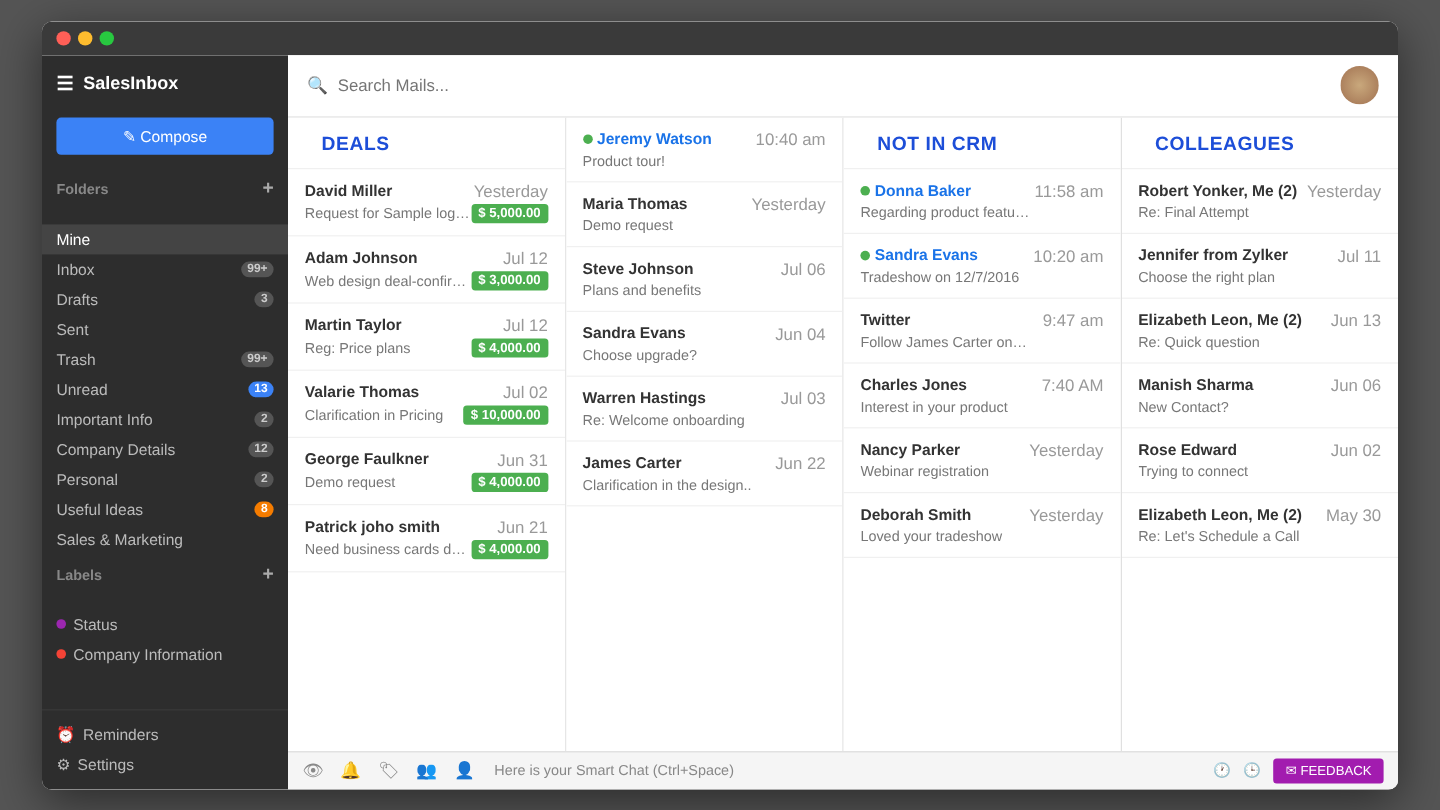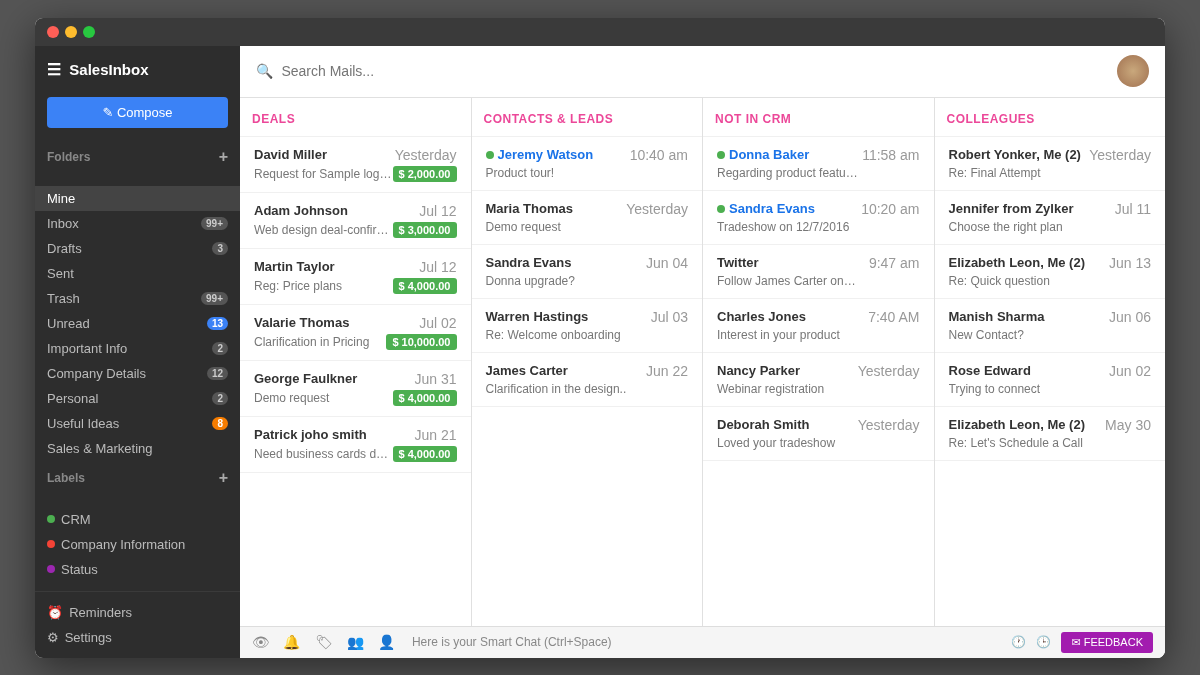"DEALS" .col-header { color: #ec4899 -> #1d4ed8; font-size: 12px -> 16px; padding: 14px 12px 10px -> 14px 28px 10px }
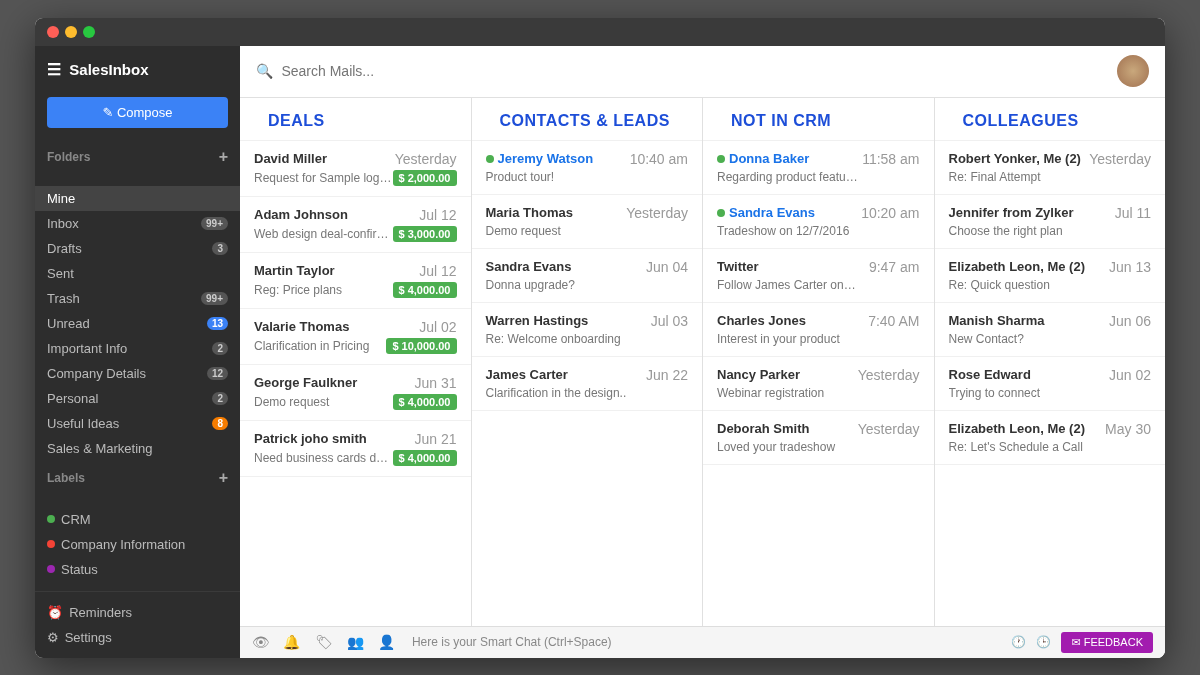"CONTACTS & LEADS" div.col-header { html: <div>CONTACTS &amp; LEADS</div> -> none }
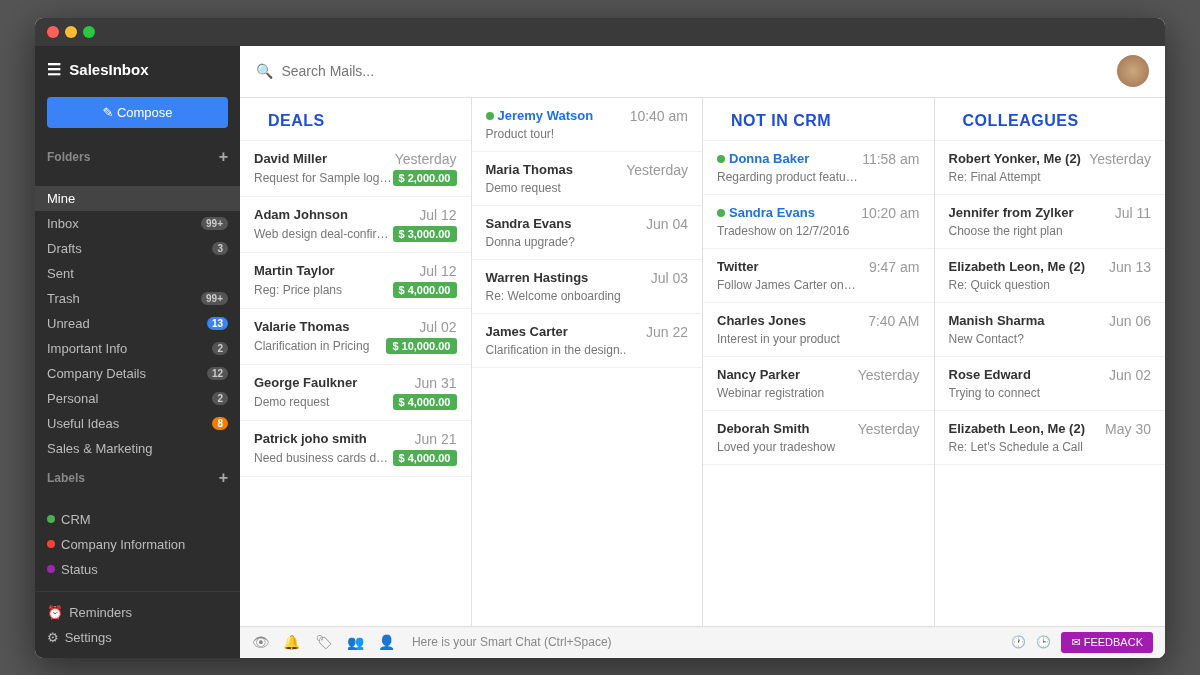"$ 2,000.00" span.deal-amount { text: 2,000.00 -> 5,000.00 }
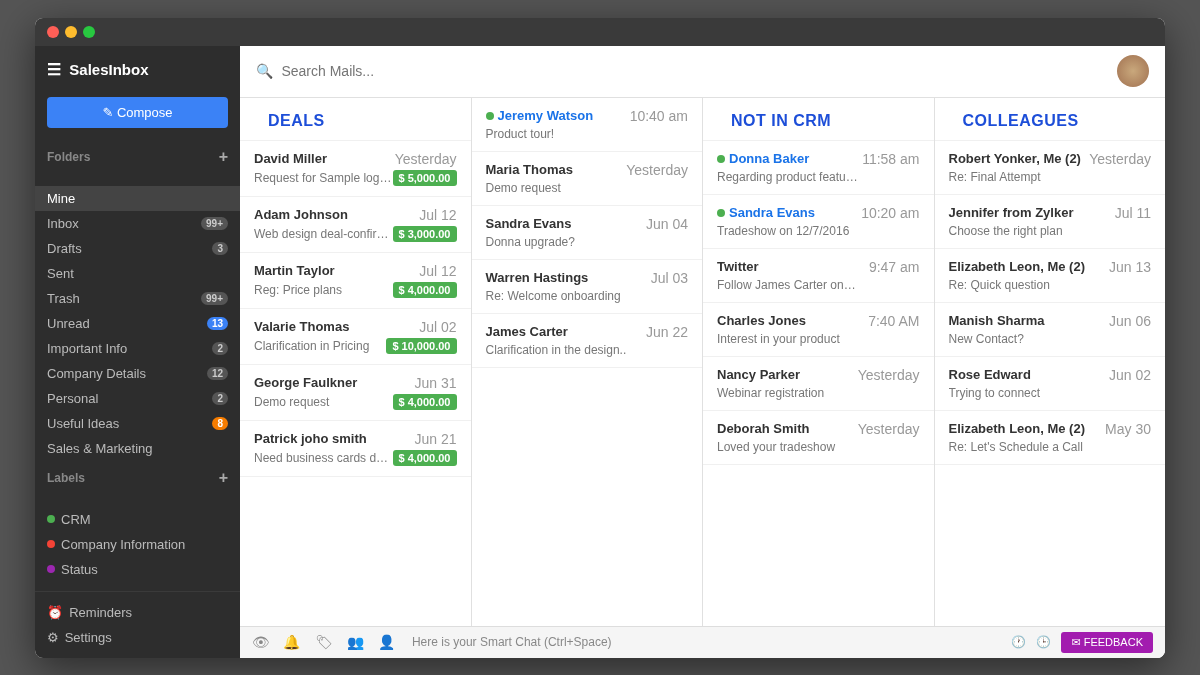"Steve Johnson" div.mail-item { html: none -> <div> <div> <span>Steve Johnson</span> <span>Jul 06</span> </div> <div> <span>Plans and benefits</span> </div> </div> }
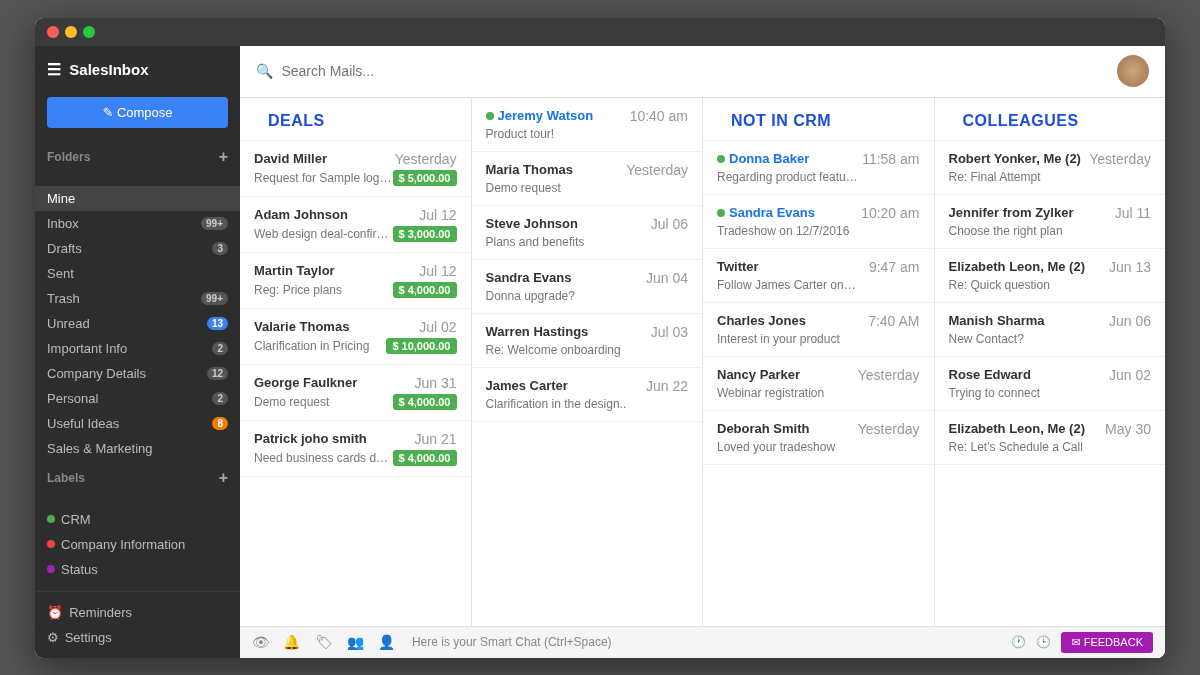"Donna upgrade?" span.mail-preview { text: Donna -> Choose }
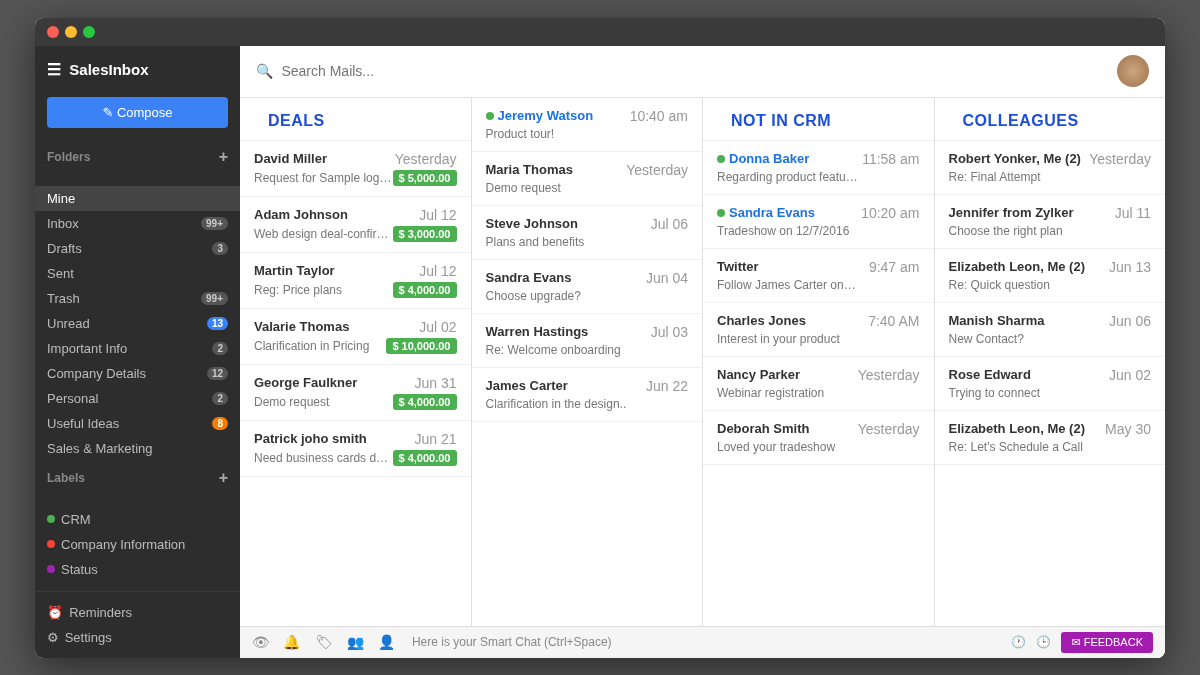"CRM" div.sidebar-item { html: <div> <span>CRM</span> </div> -> none }
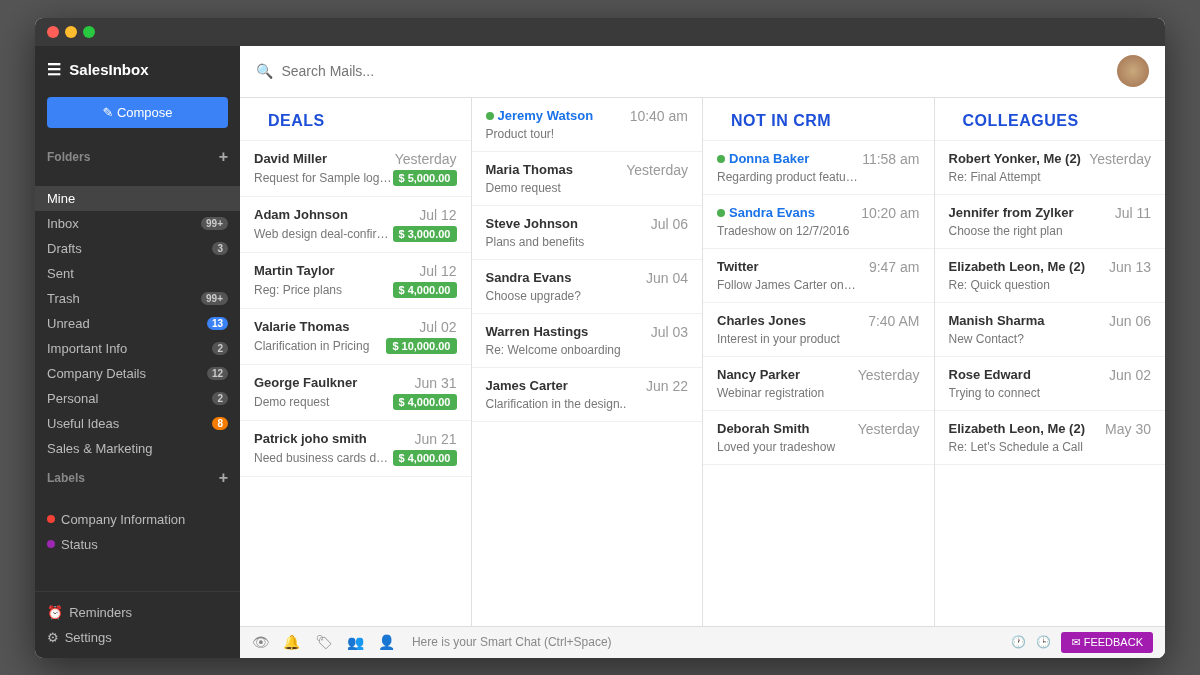"Company Information" div.sidebar-item { order: before "Status" -> after "Status" }
